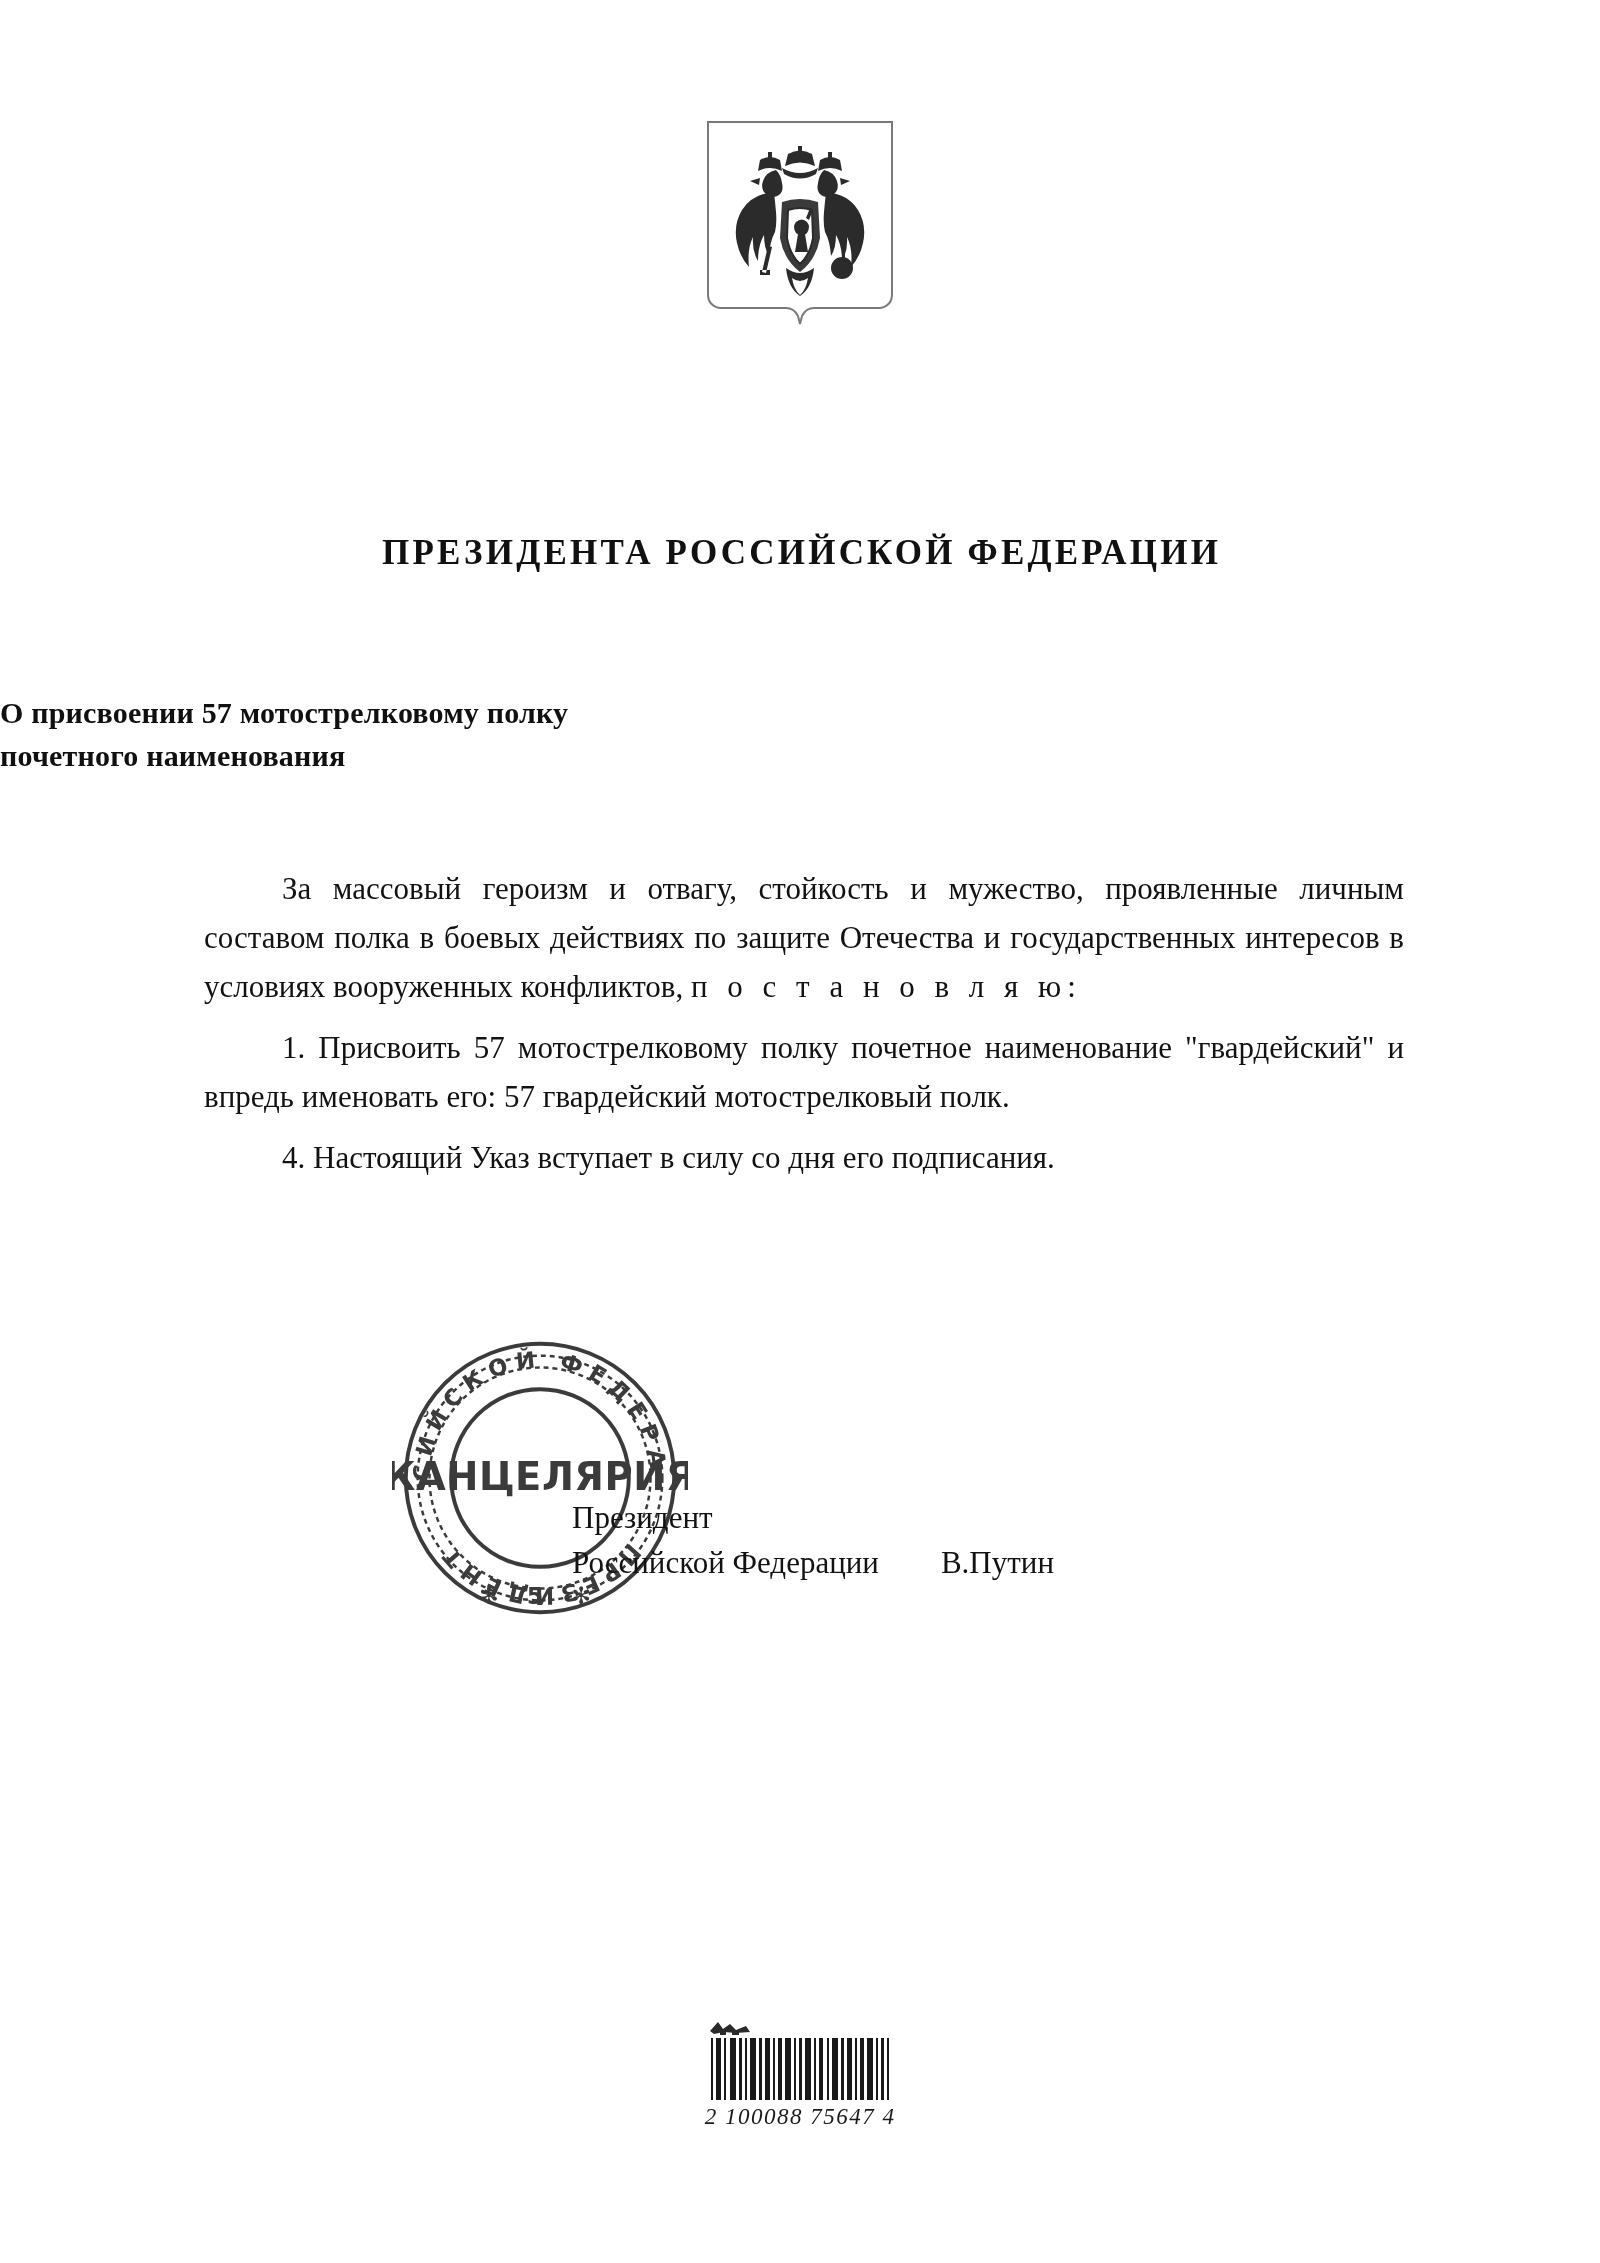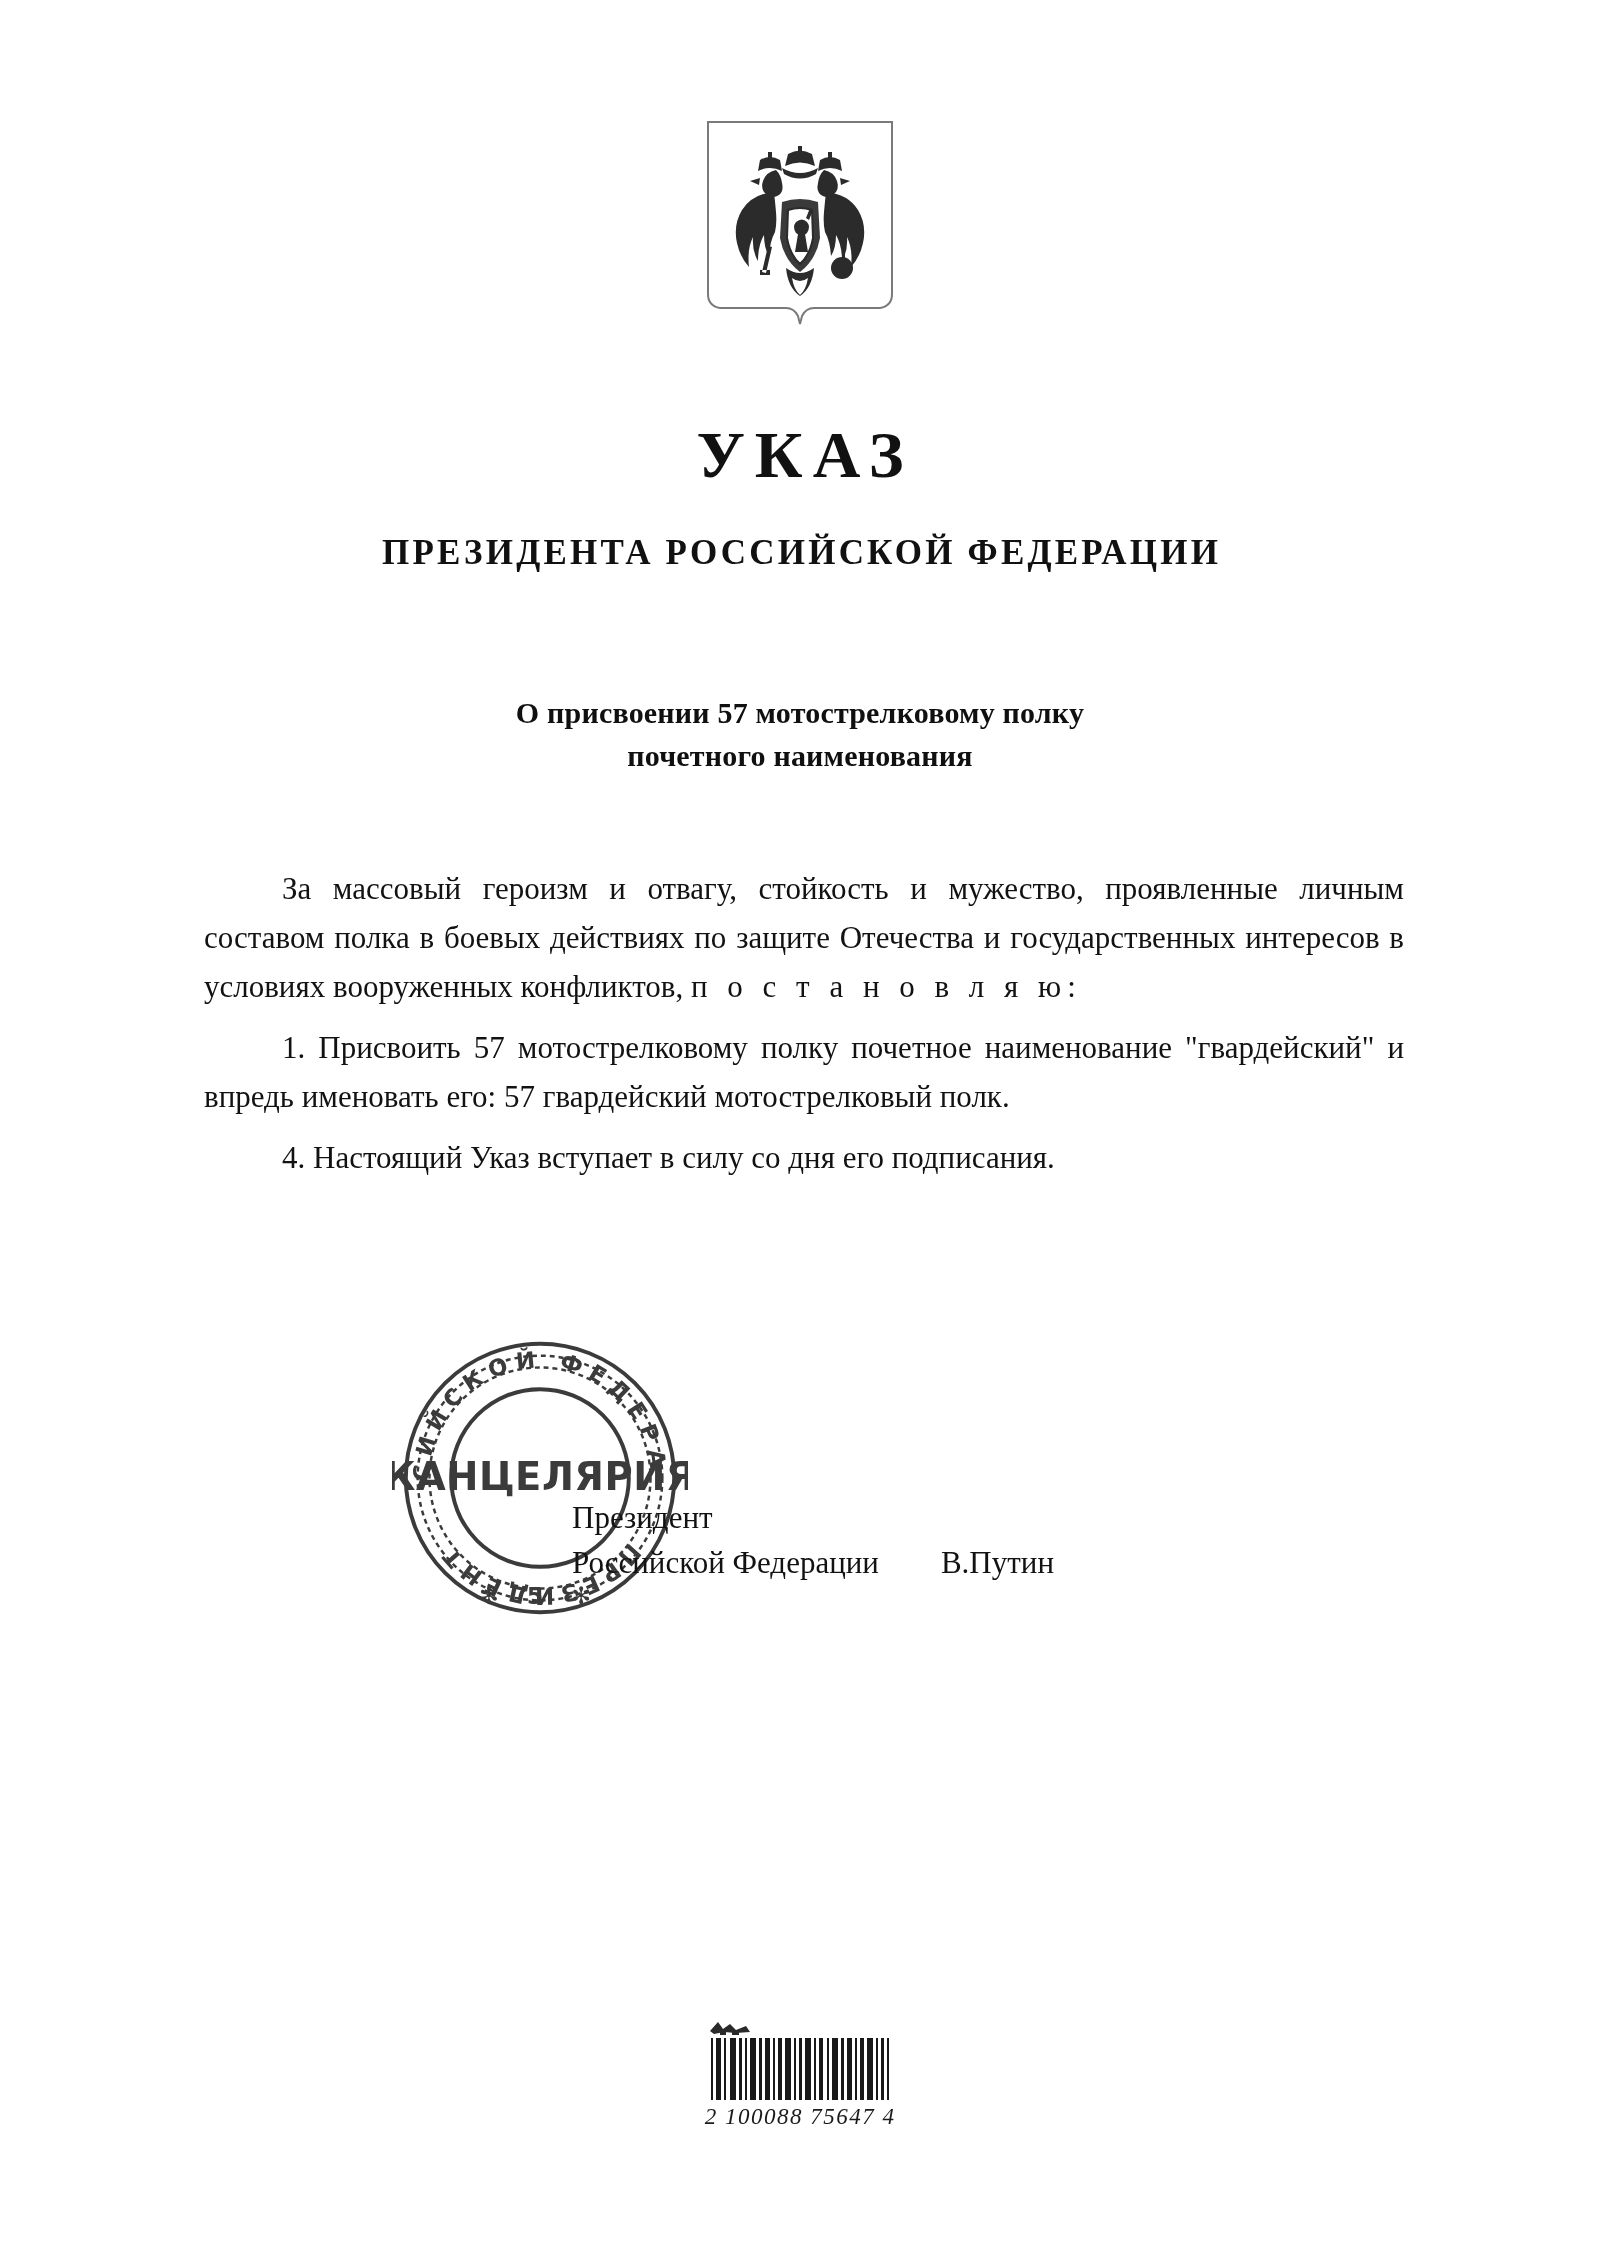"УКАЗ" div.doc-title { html: <div>УКАЗ</div> -> none }
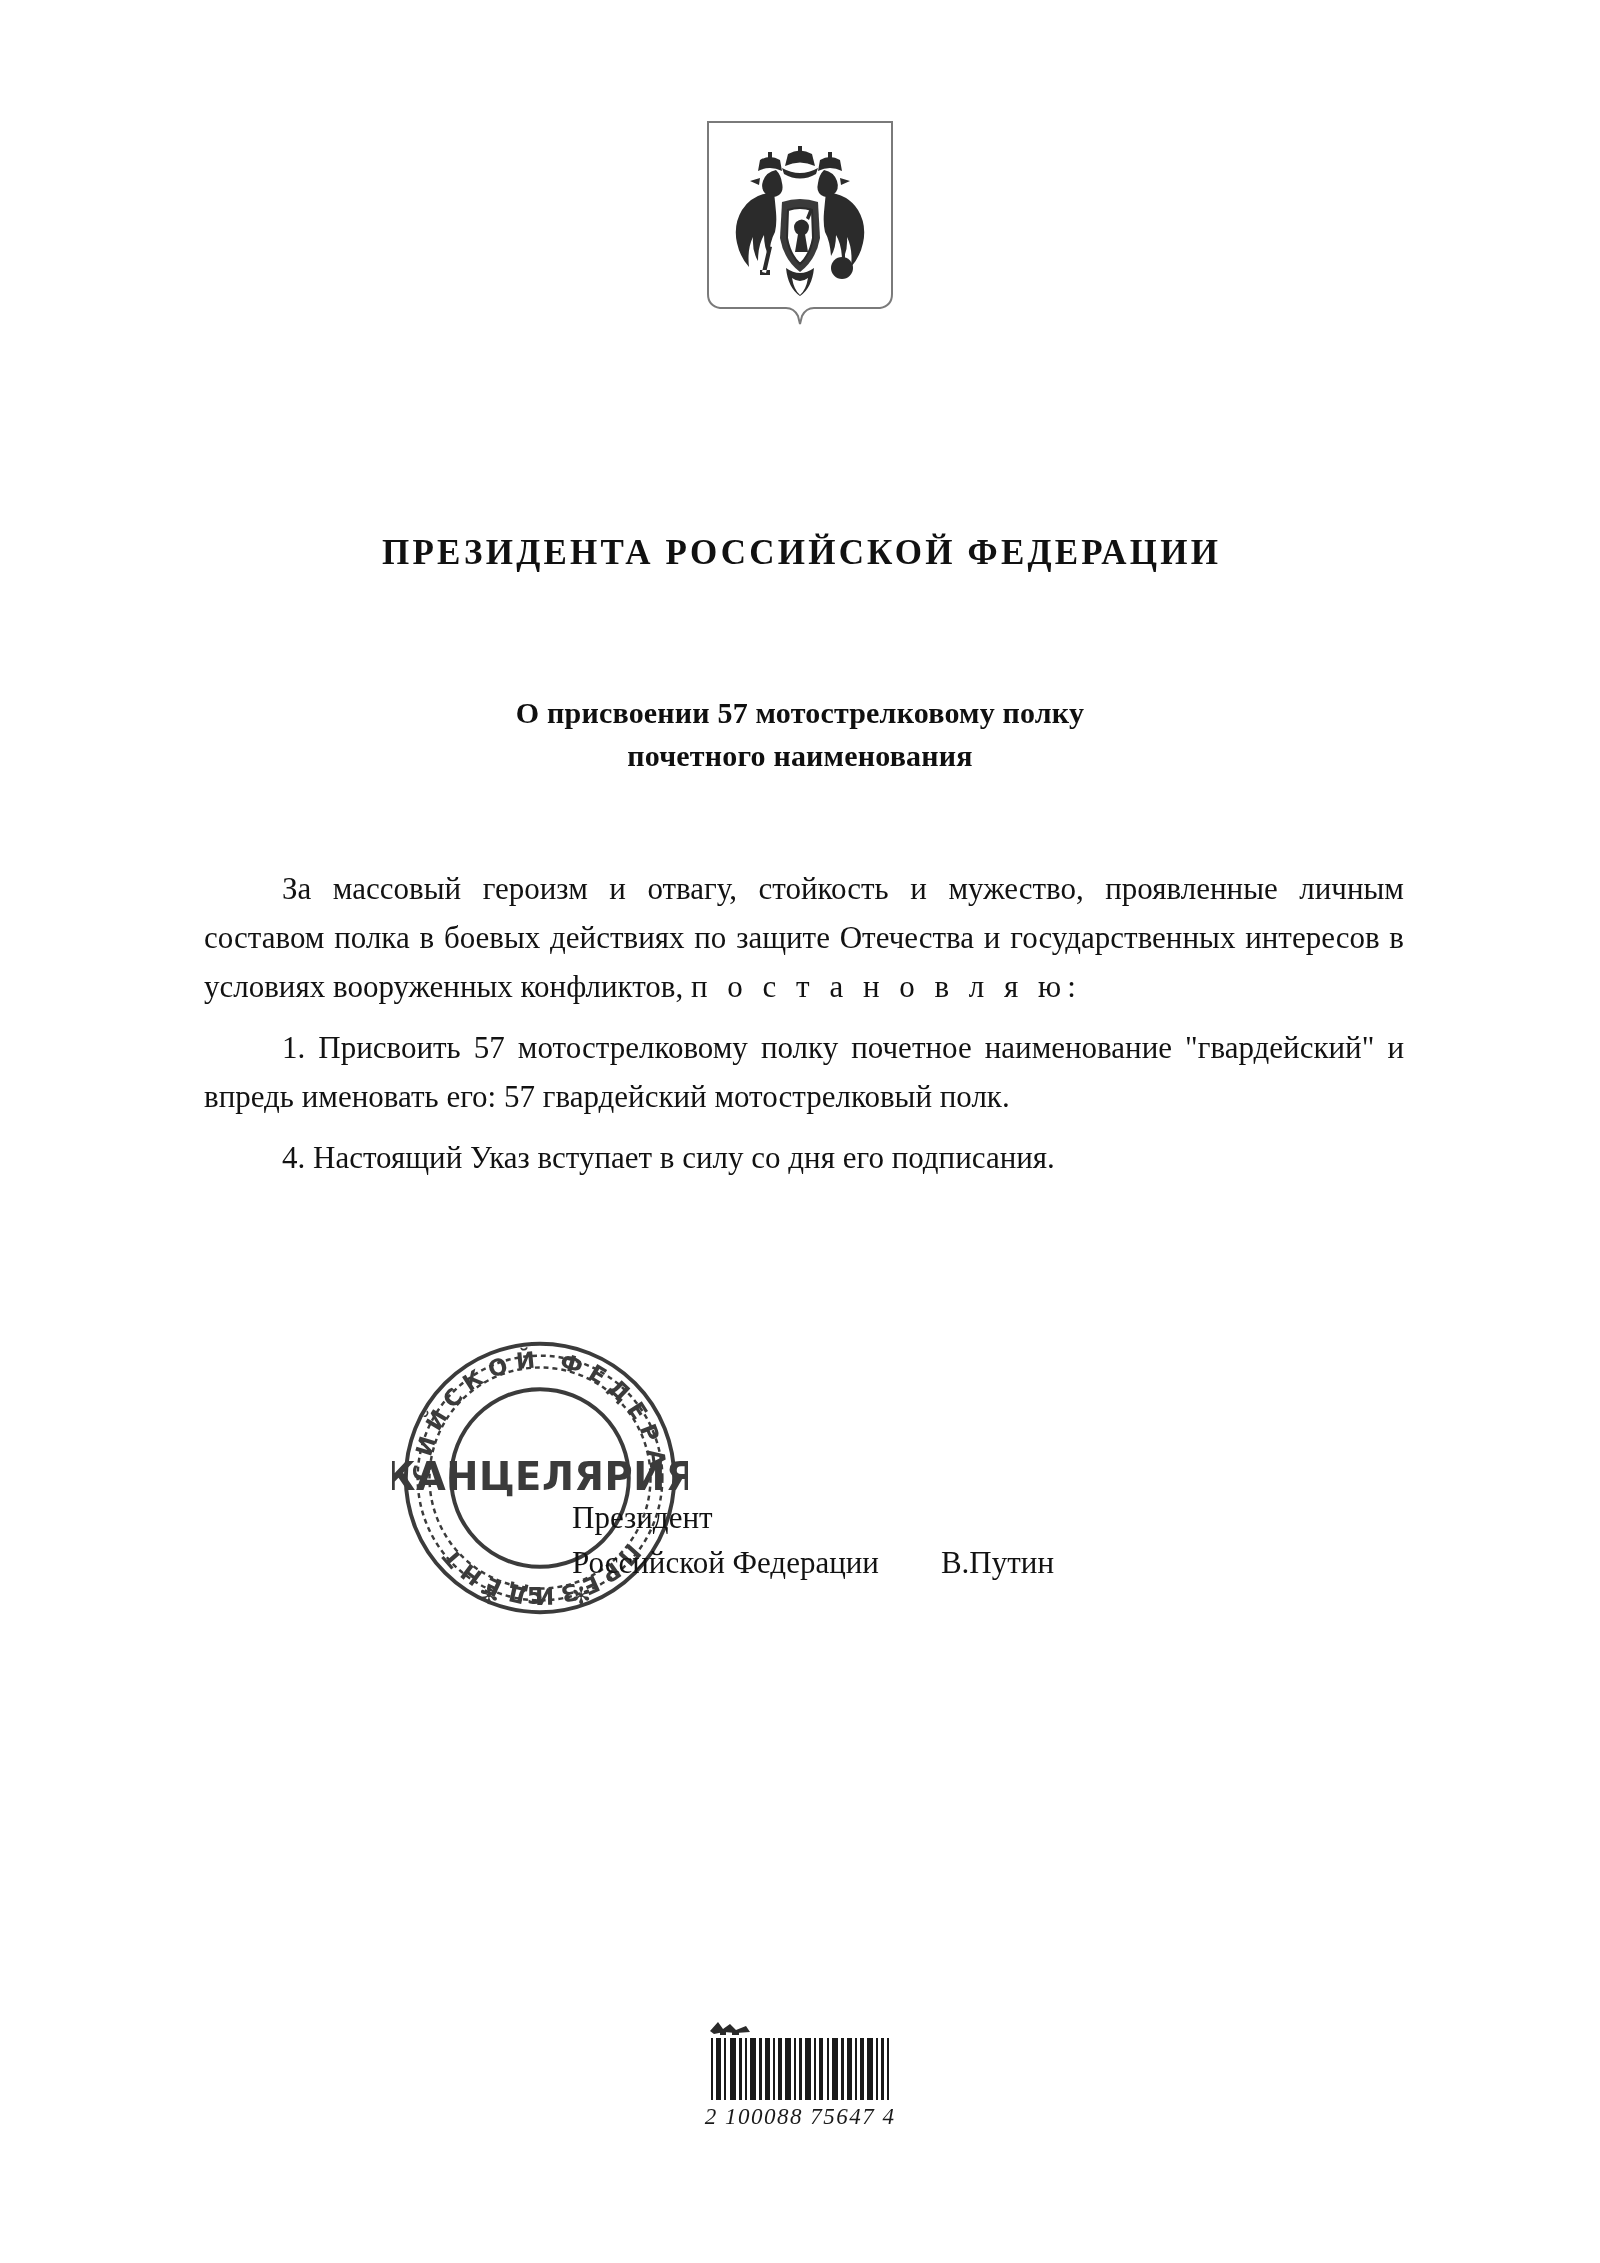"О присвоении 57 мотострелковому полку" .doc-subject { text-align: center -> left }
